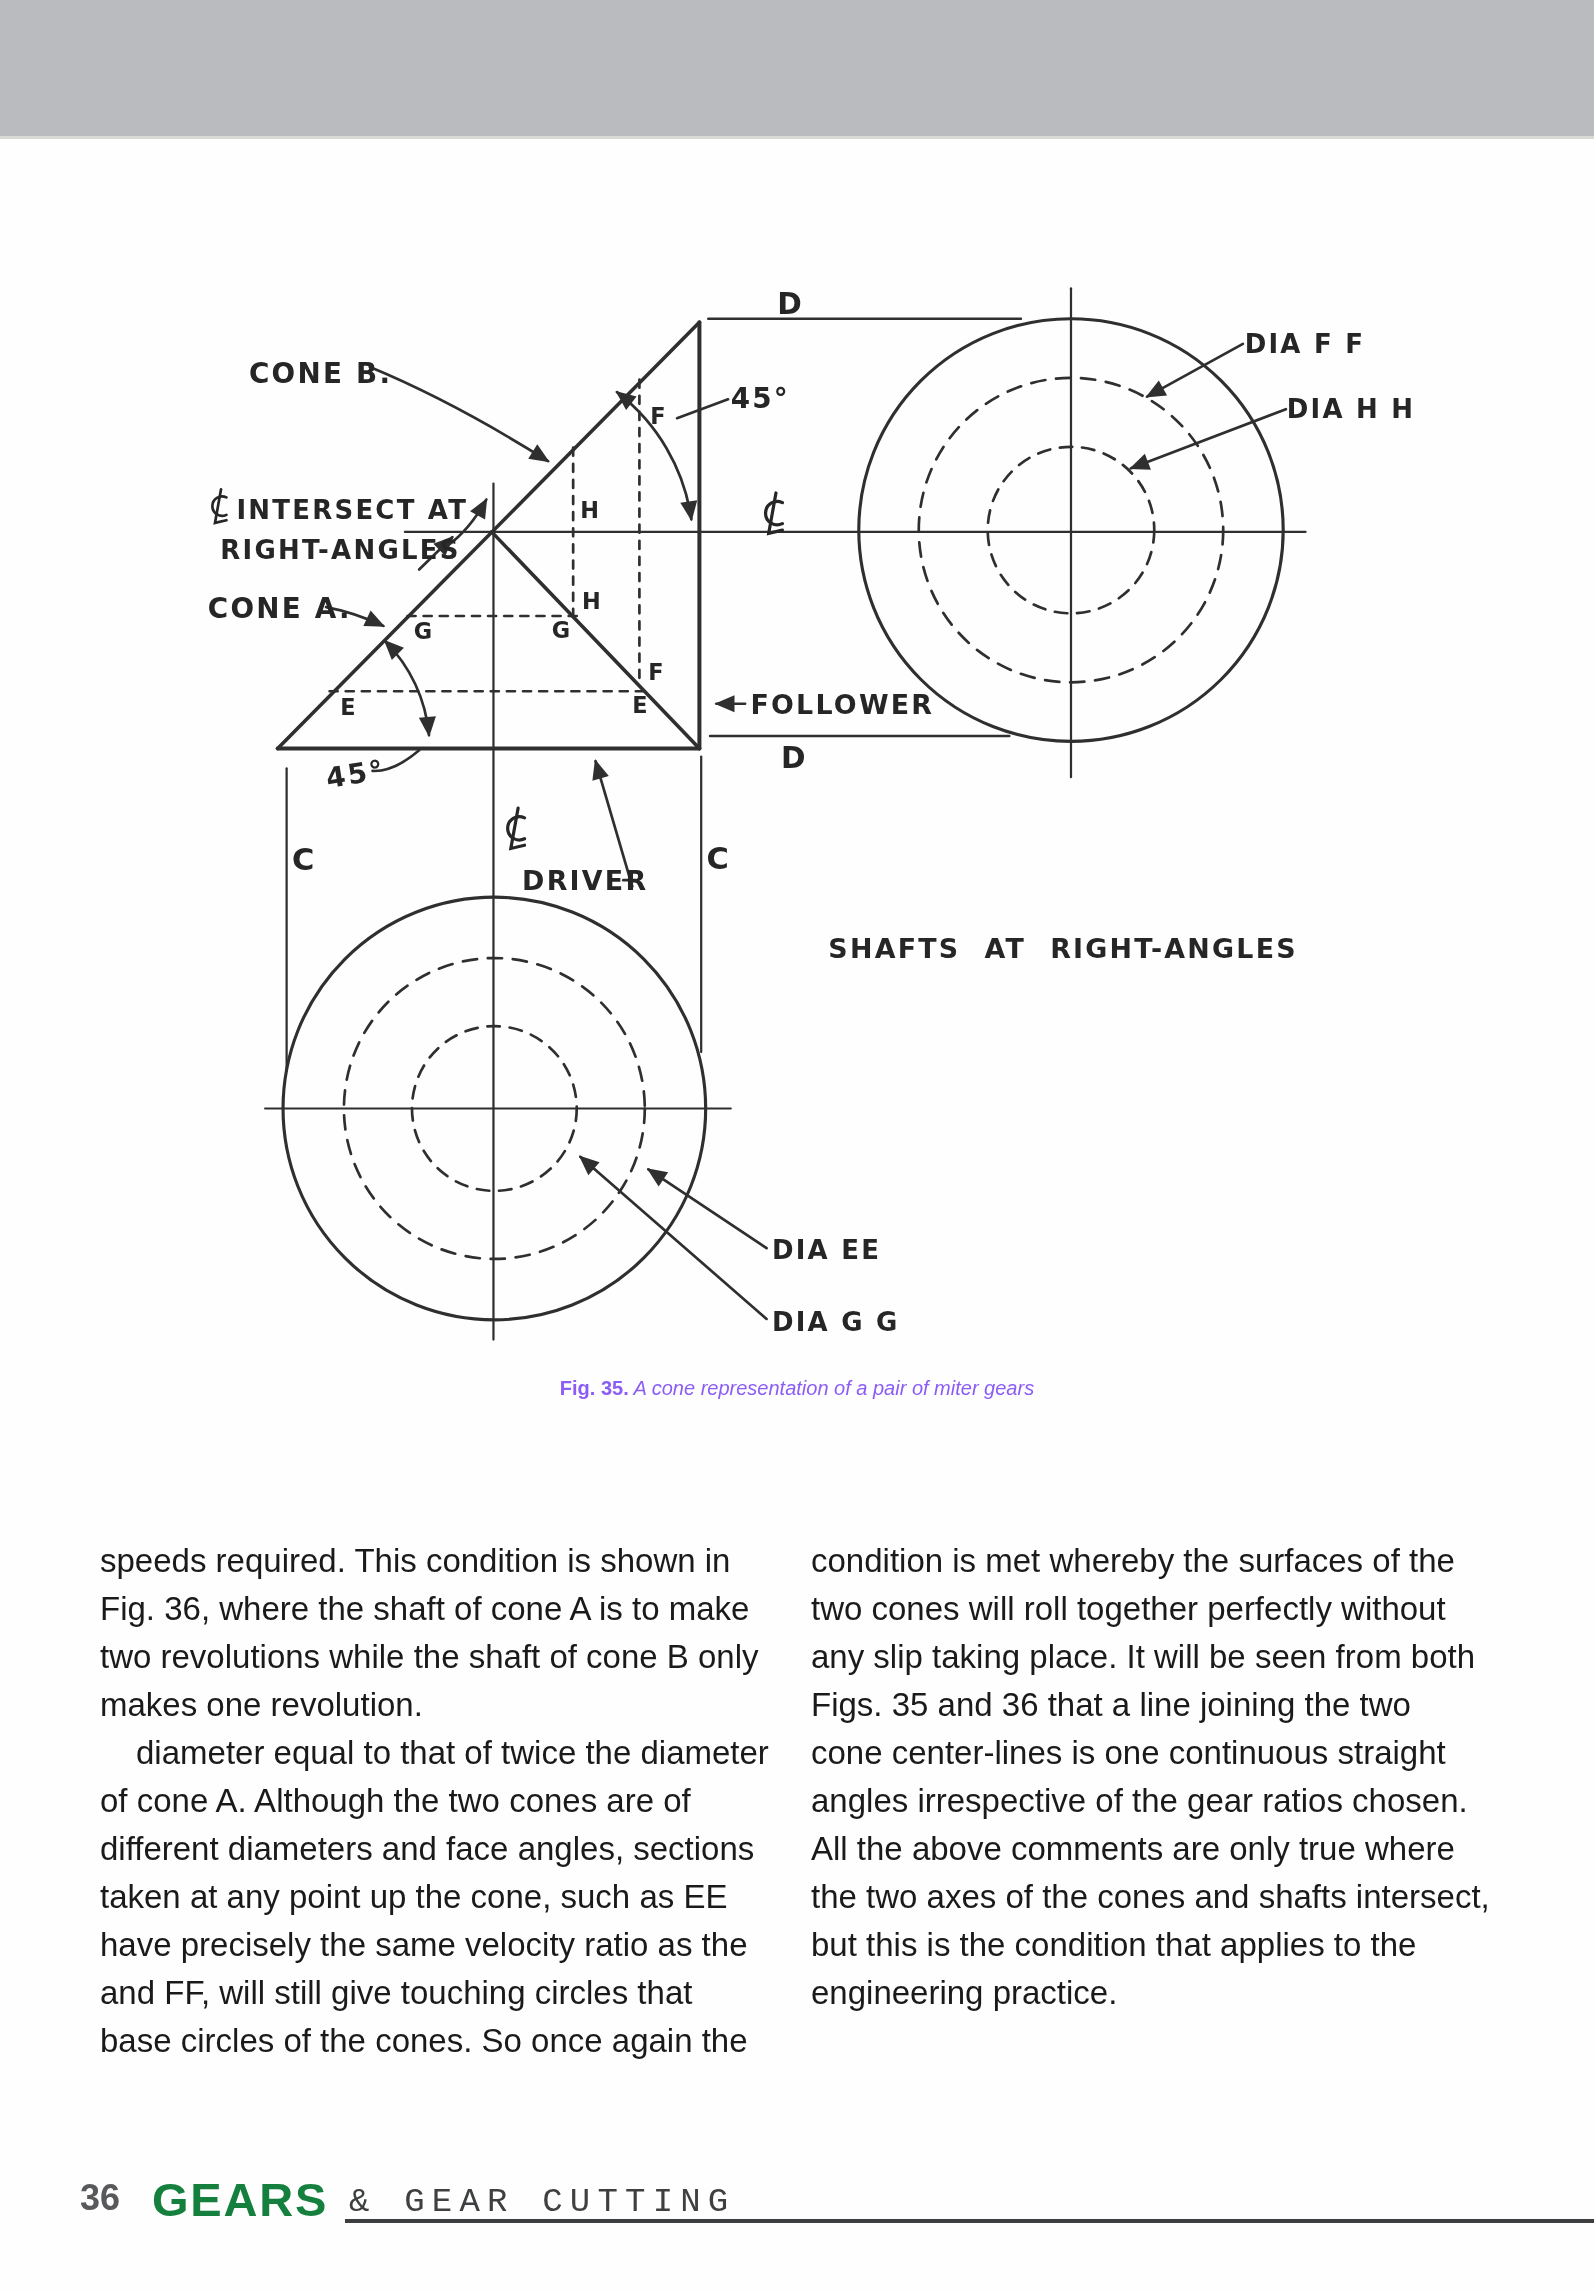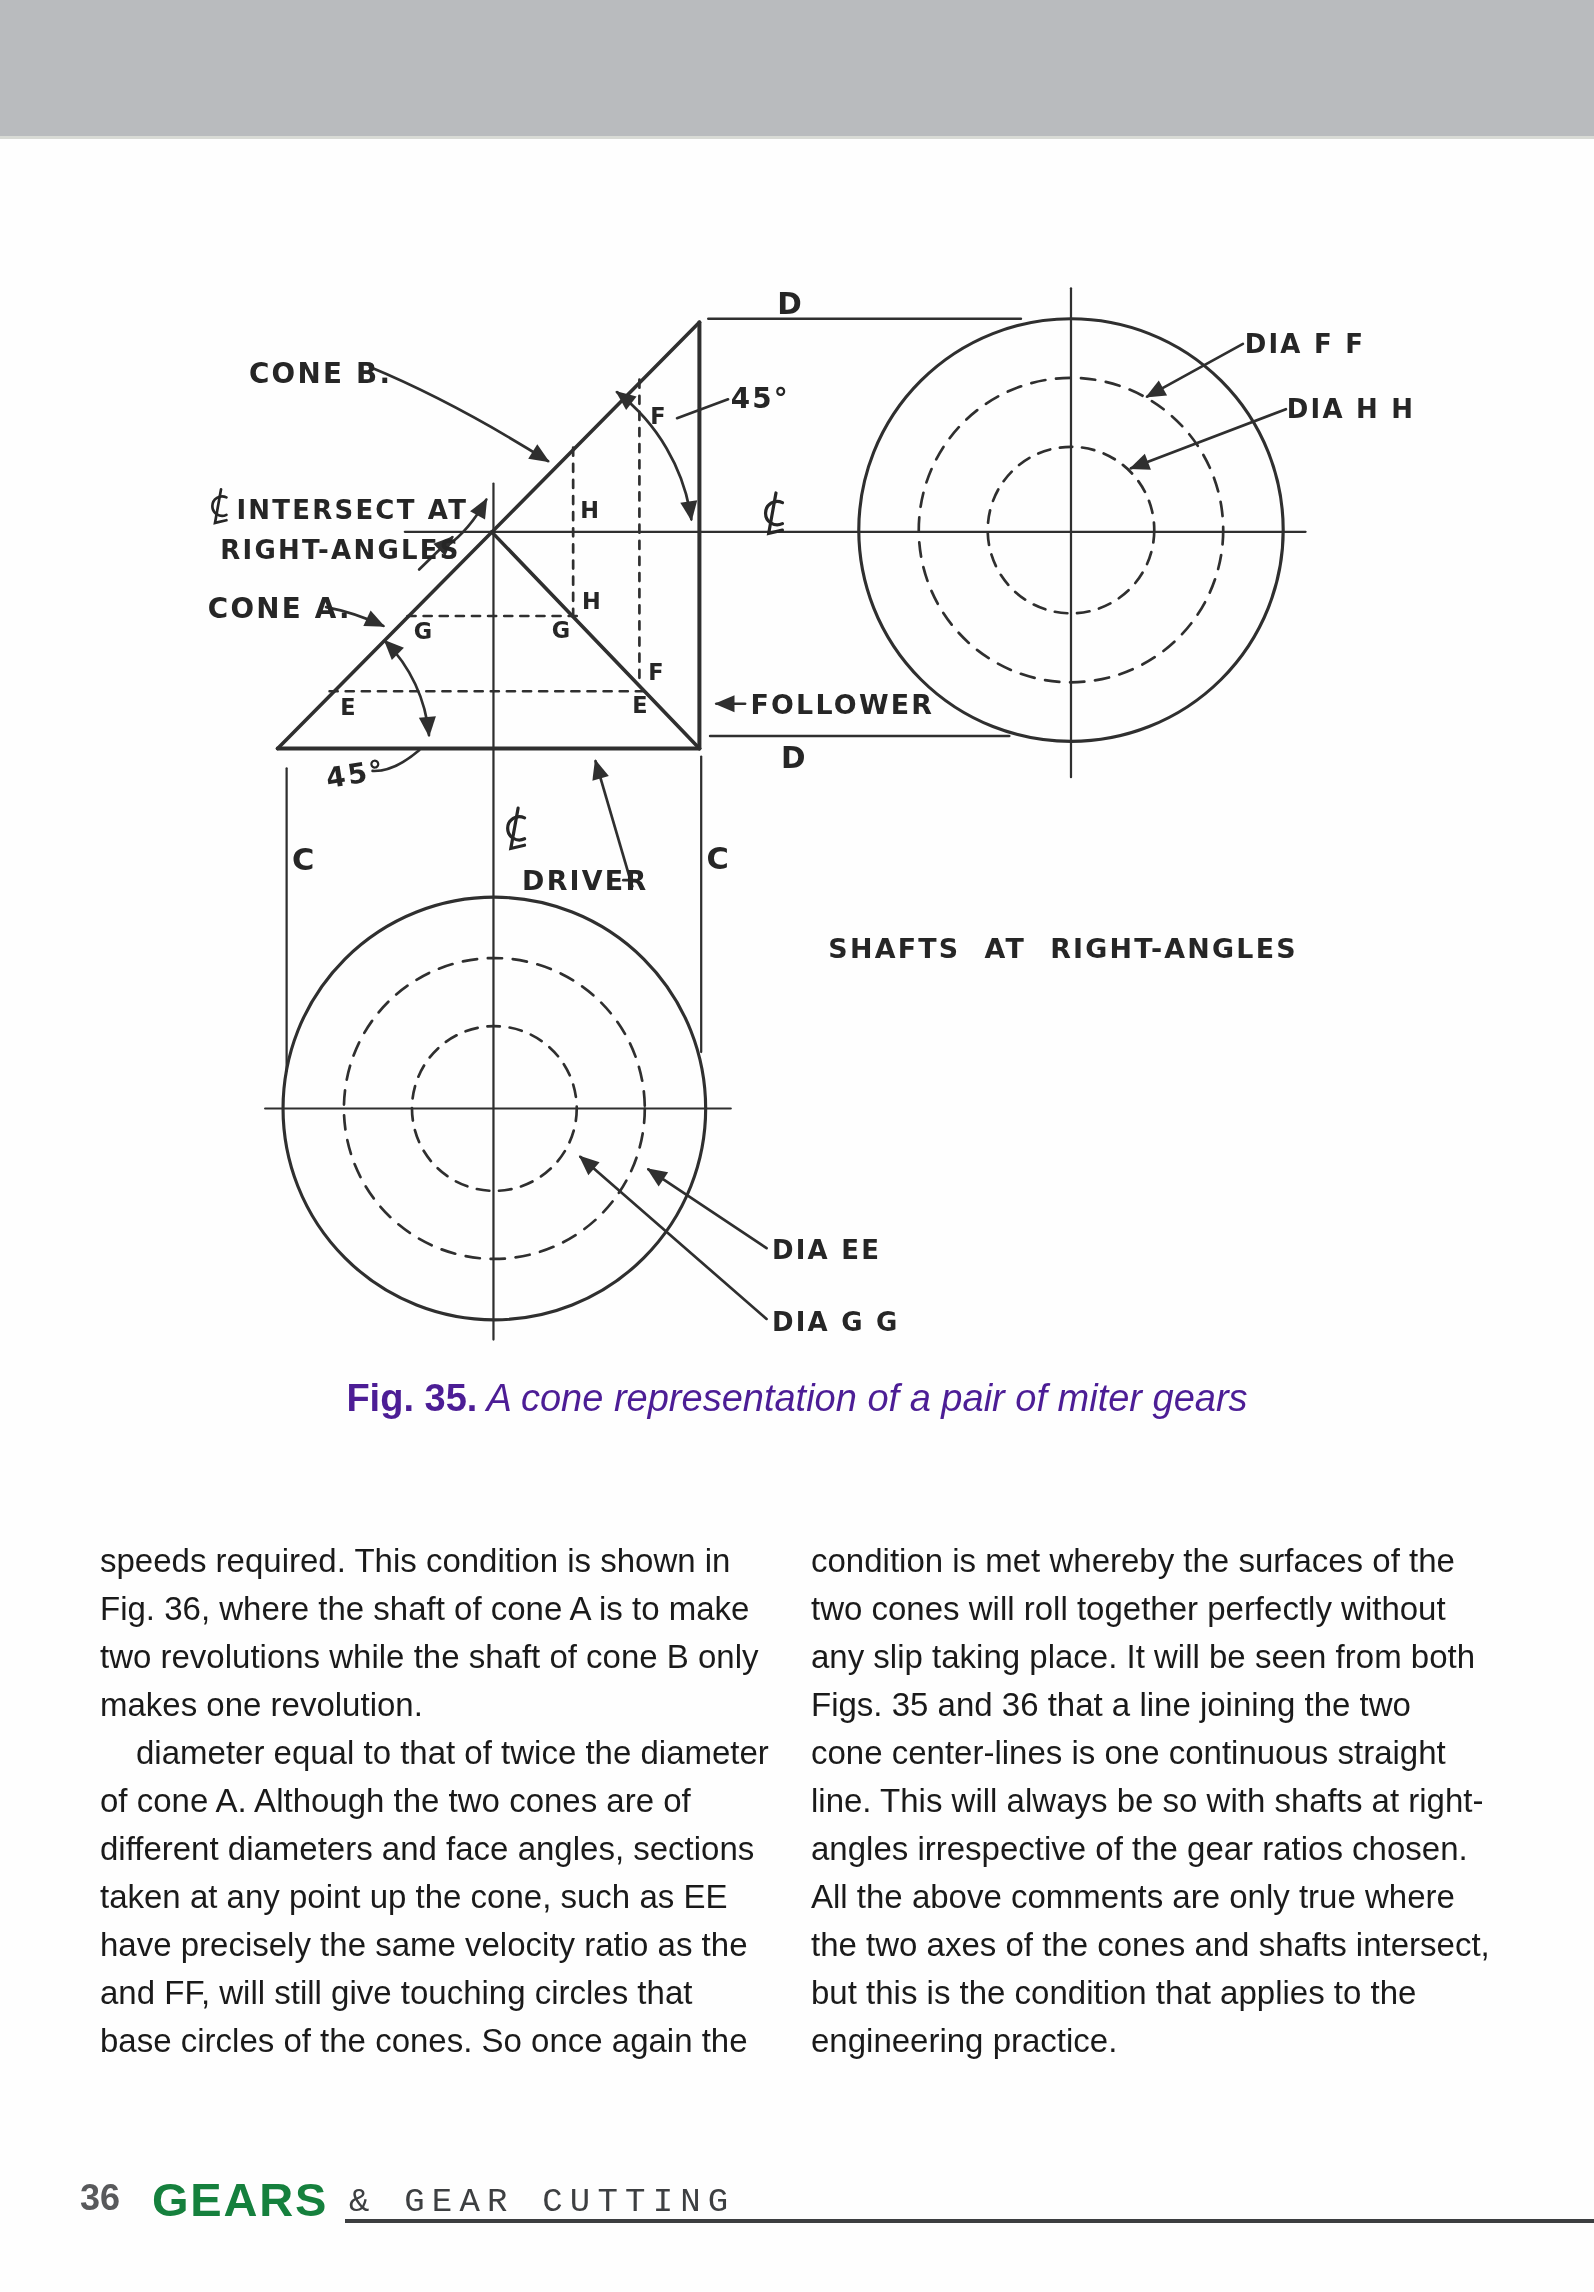"Fig. 35. A cone representation" .caption { color: #4c1d95 -> #8b5cf6; font-size: 38px -> 20px }
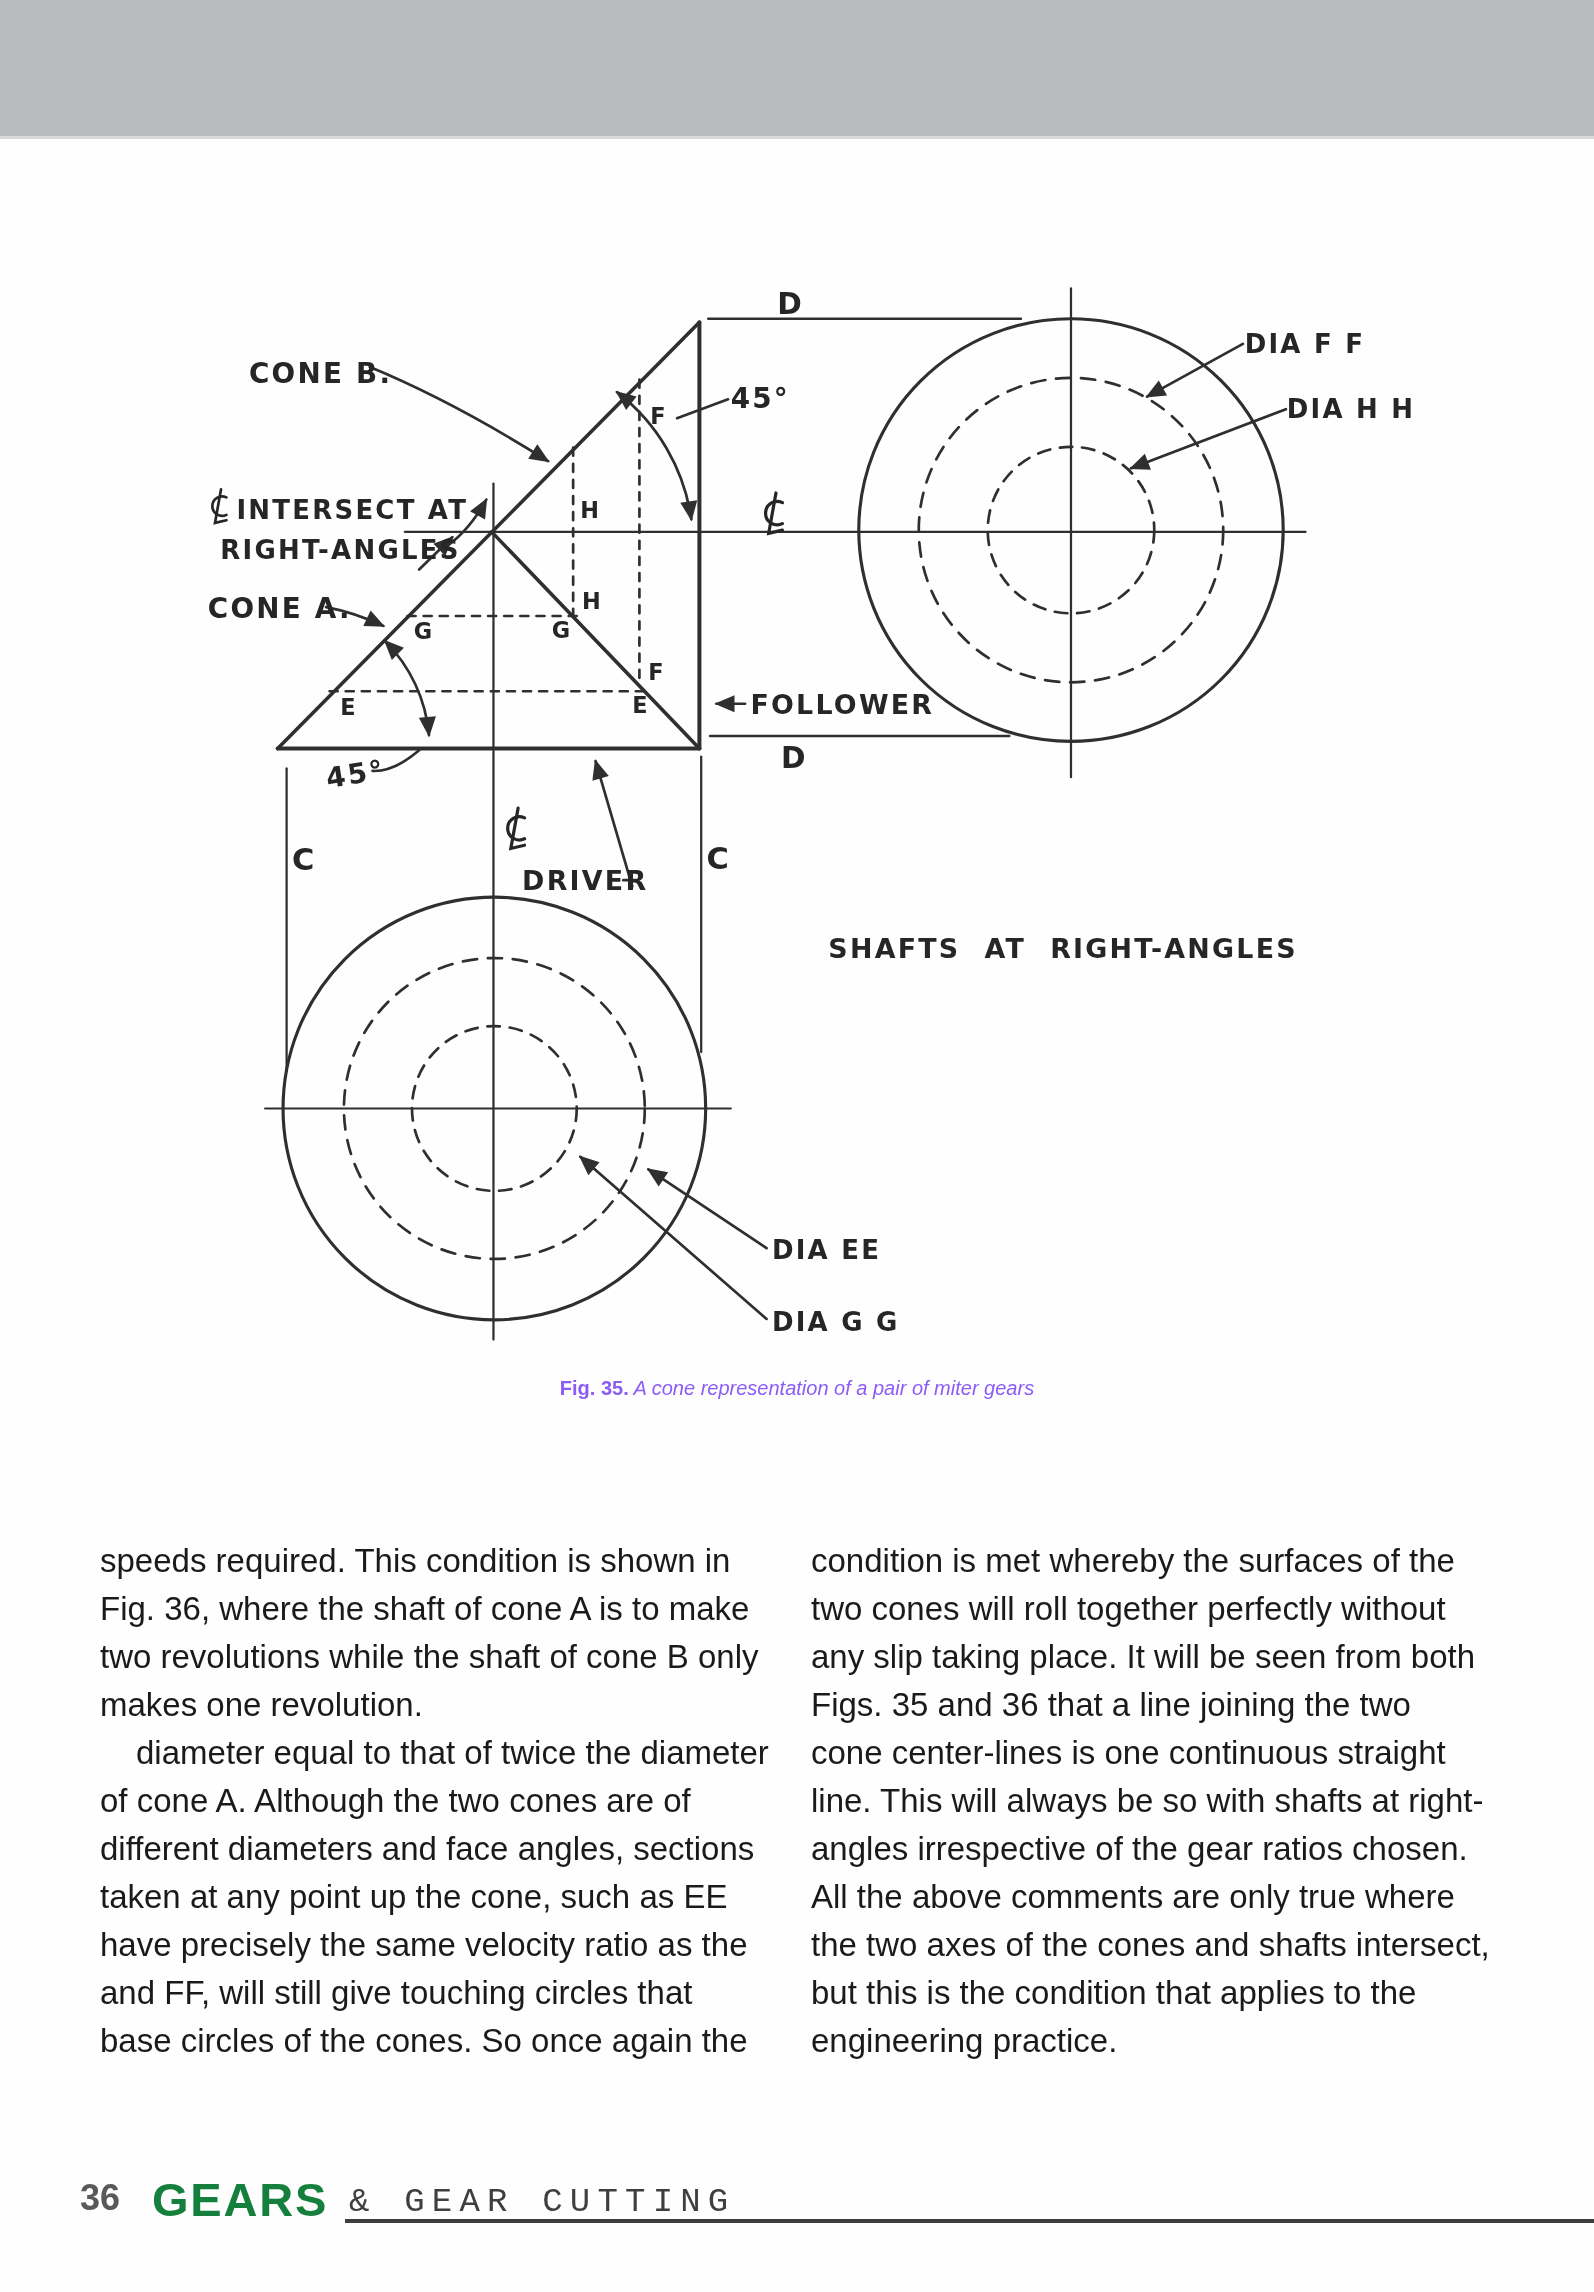"line. This will always be" div.t-line { html: <div>line. This will always be so with shafts at right-</div> -> none }
